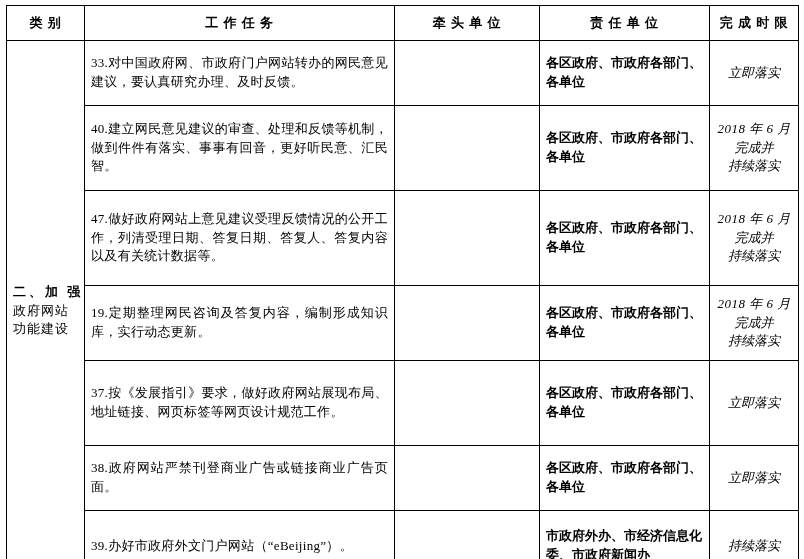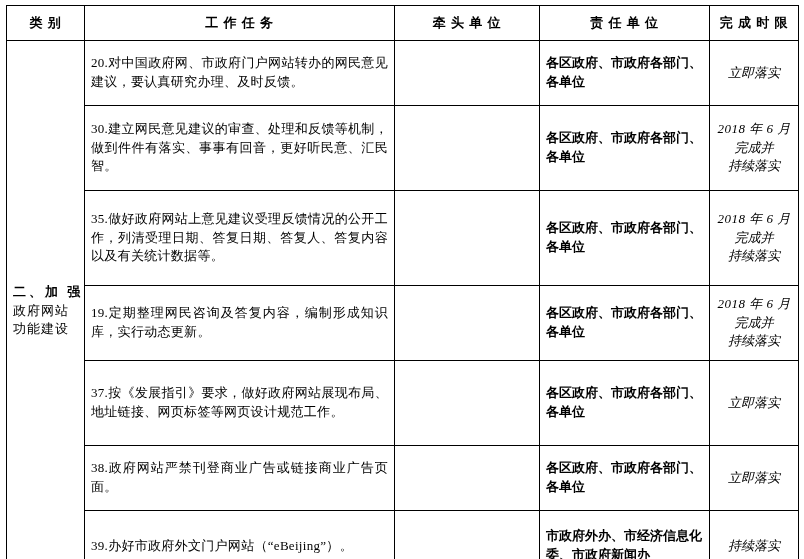"20.对中国政府网、市政府门户网站转办的网民意见建议，要认真研究办理、及时反馈。" td.task-cell { text: 20 -> 33 }
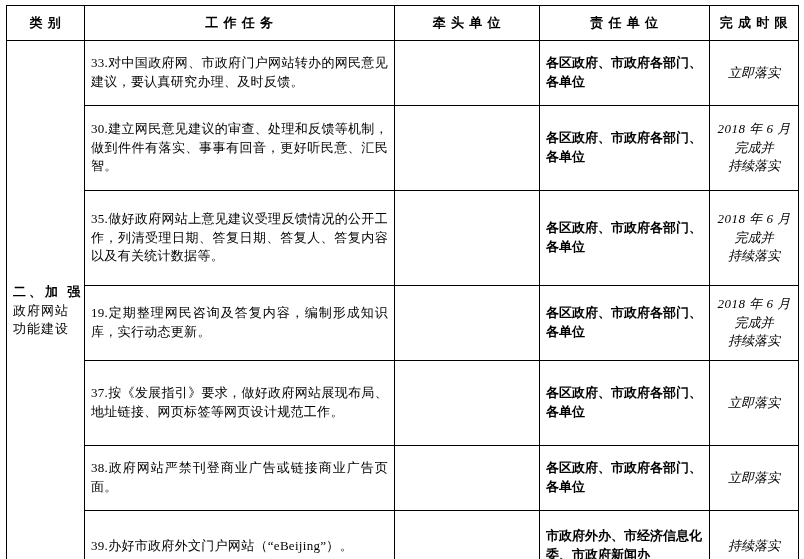"30.建立网民意见建议的审查、处理和反馈等机制，做到件件有落实、事事有回音，更好" td.task-cell { text: 30 -> 40 }
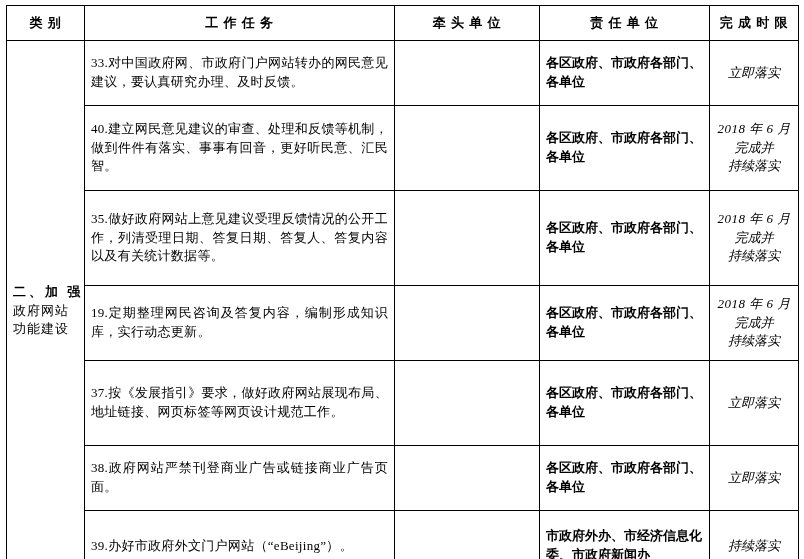"35.做好政府网站上意见建议受理反馈情况的公开工作，列清受理日期、答复日期、答复" td.task-cell { text: 35 -> 47 }
